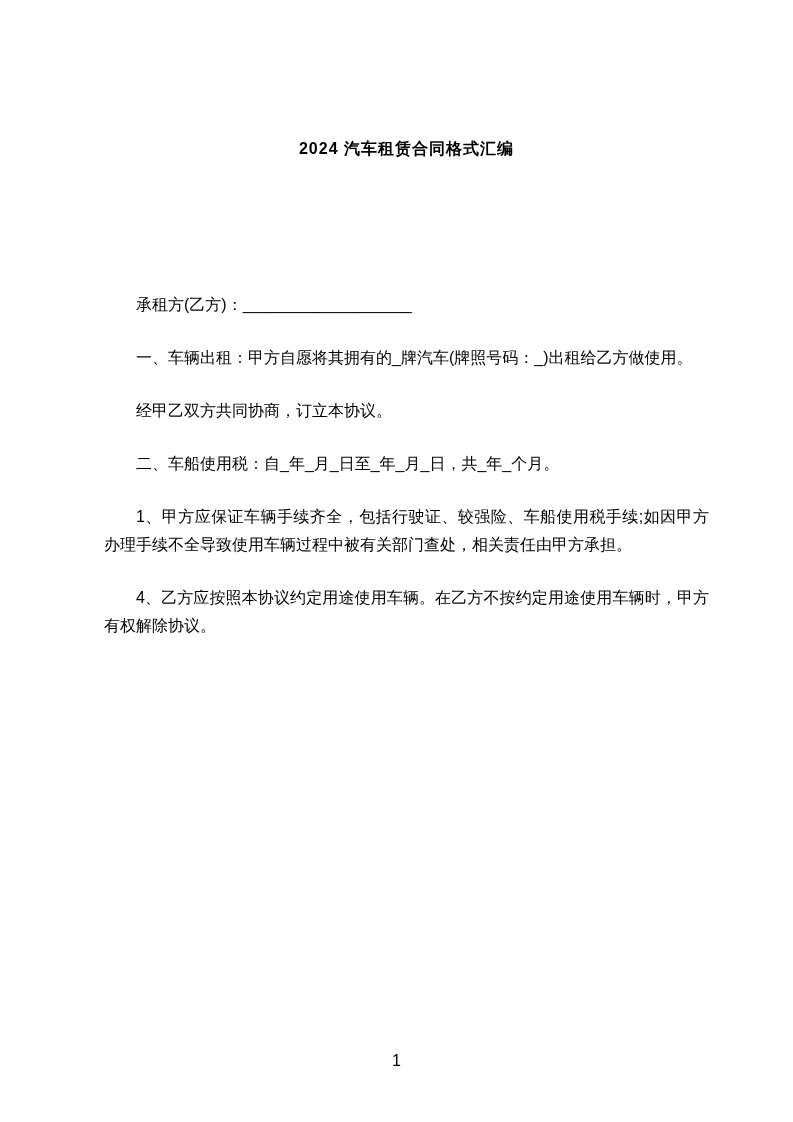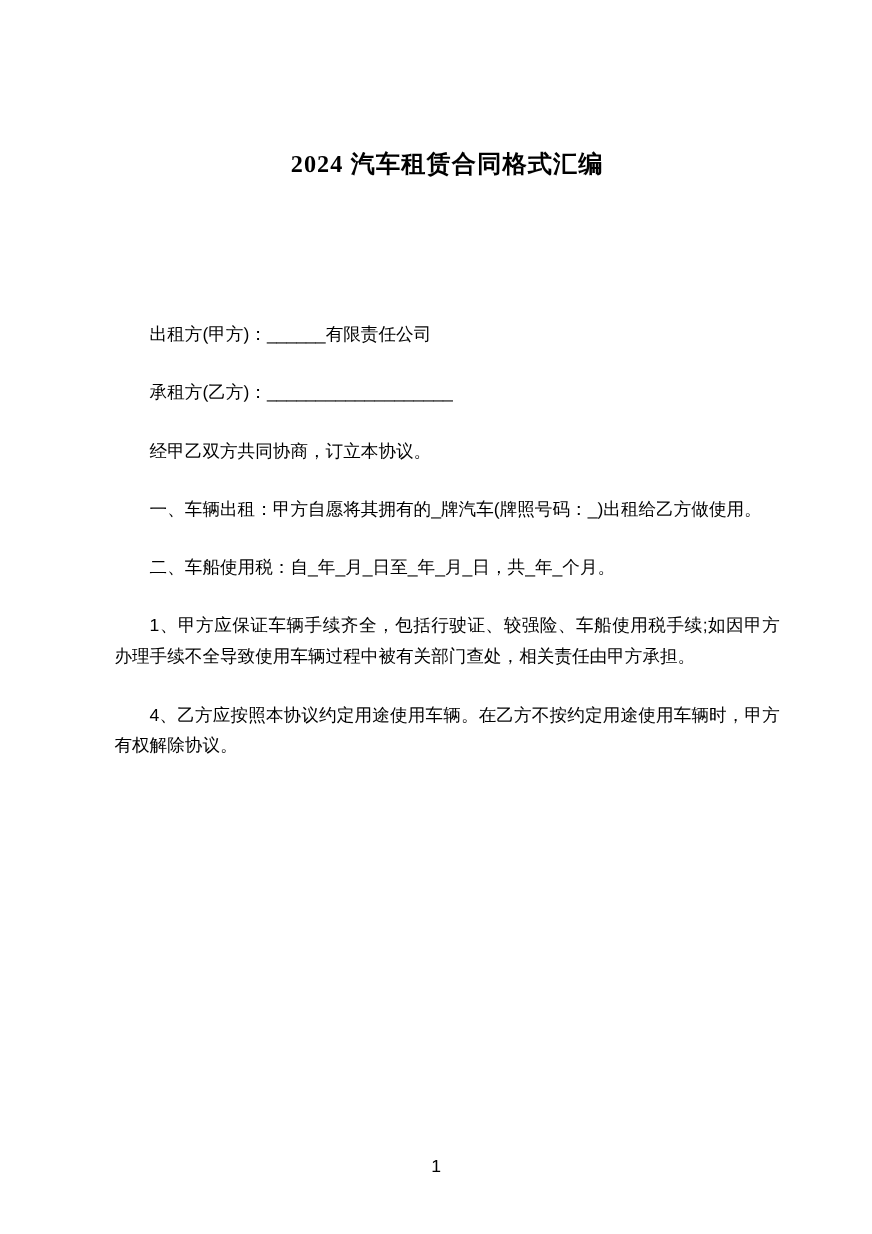"2024 汽车租赁合同格式汇编" .doc-title { font-family: Liberation Serif, serif -> none; font-size: 22px -> 16px }
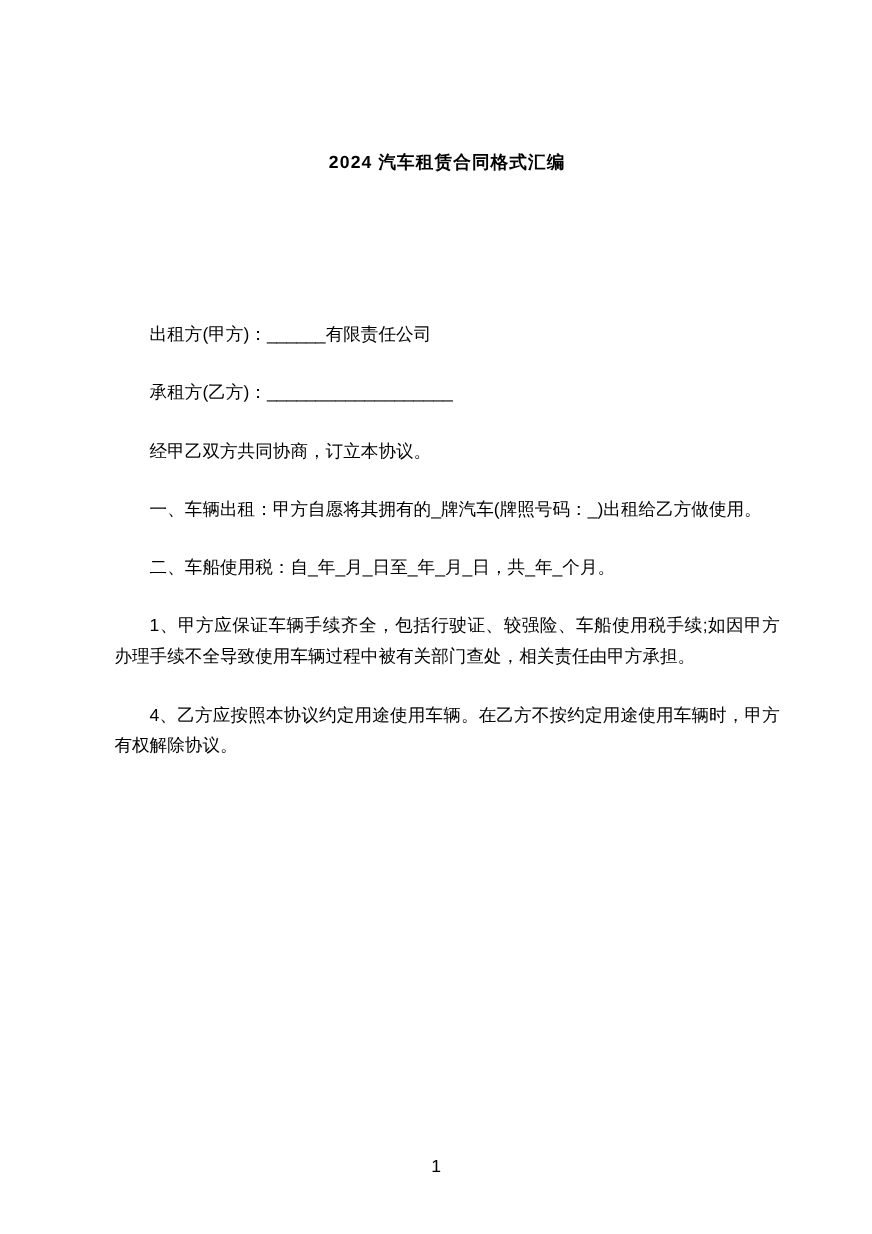"出租方(甲方)：______有限责任公司" p.para { html: <p>出租方(甲方)：______有限责任公司</p> -> none }
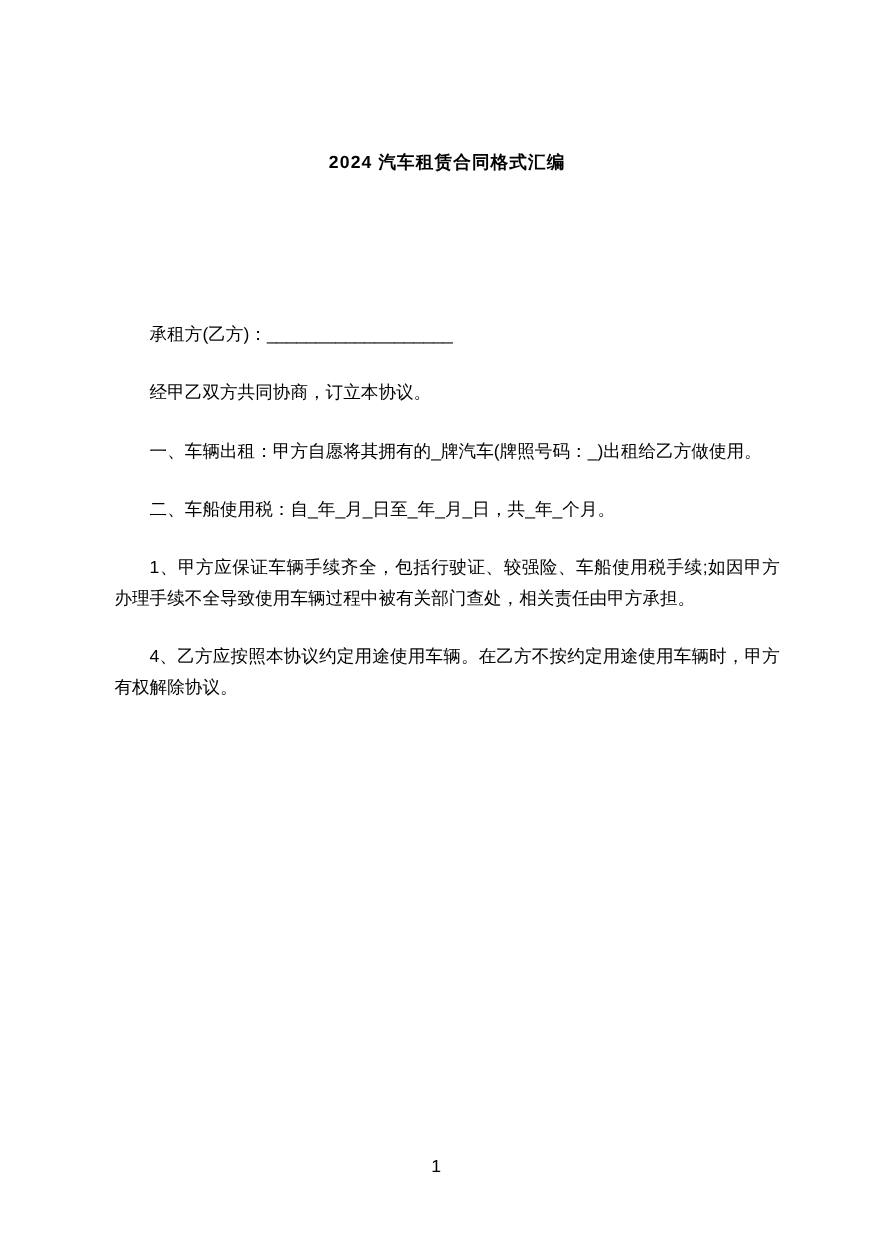"经甲乙双方共同协商，订立本协议。" p.para { order: before "一、车辆出租：甲方自愿将其拥有的_牌汽车(牌照号码：_)出租给乙方做使用。" -> after "一、车辆出租：甲方自愿将其拥有的_牌汽车(牌照号码：_)出租给乙方做使用。" }
